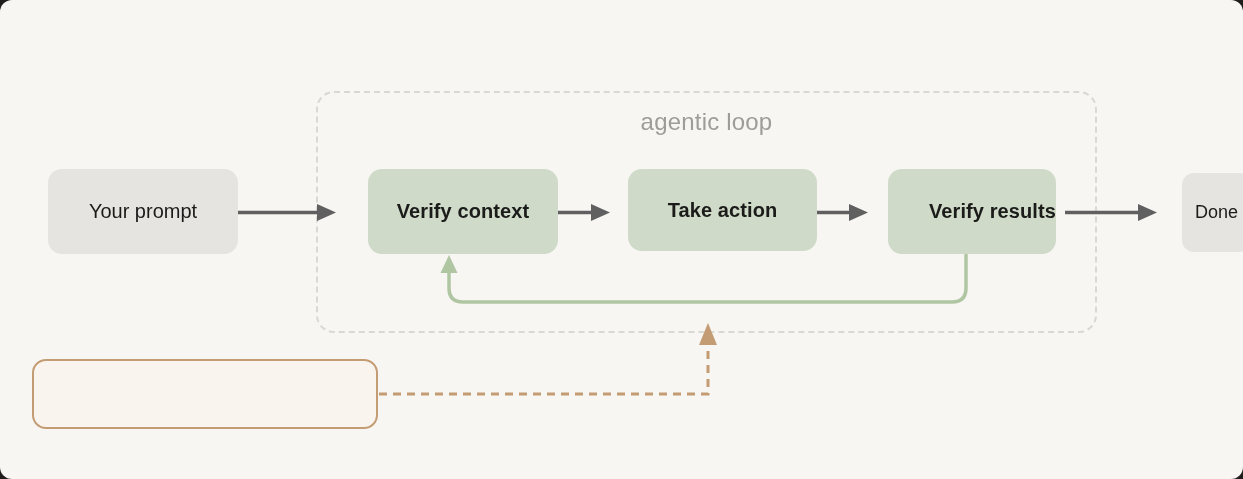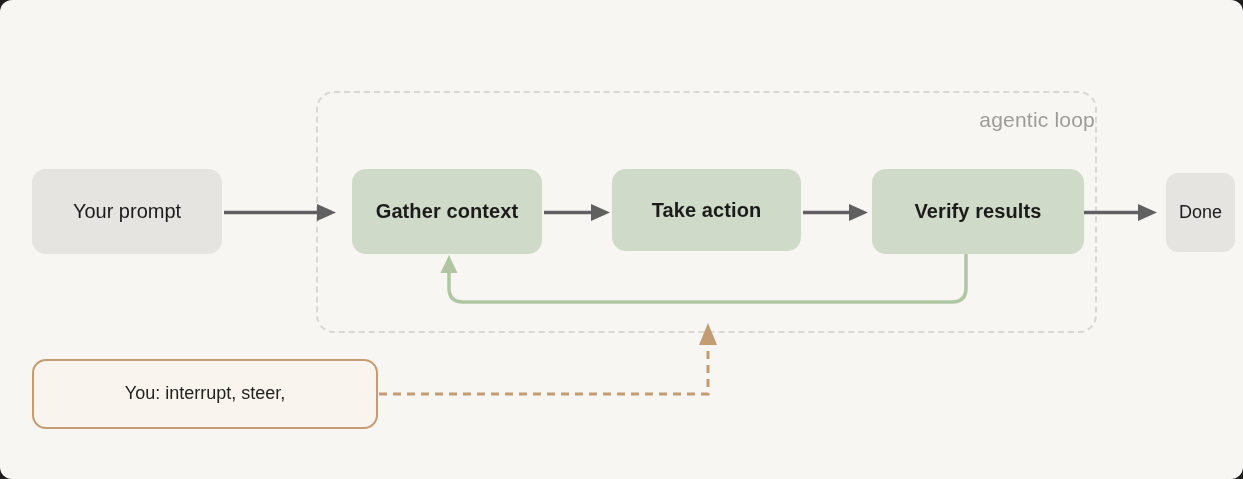"agentic loop" .loop-label { font-size: 21px -> 24px; text-align: right -> center }
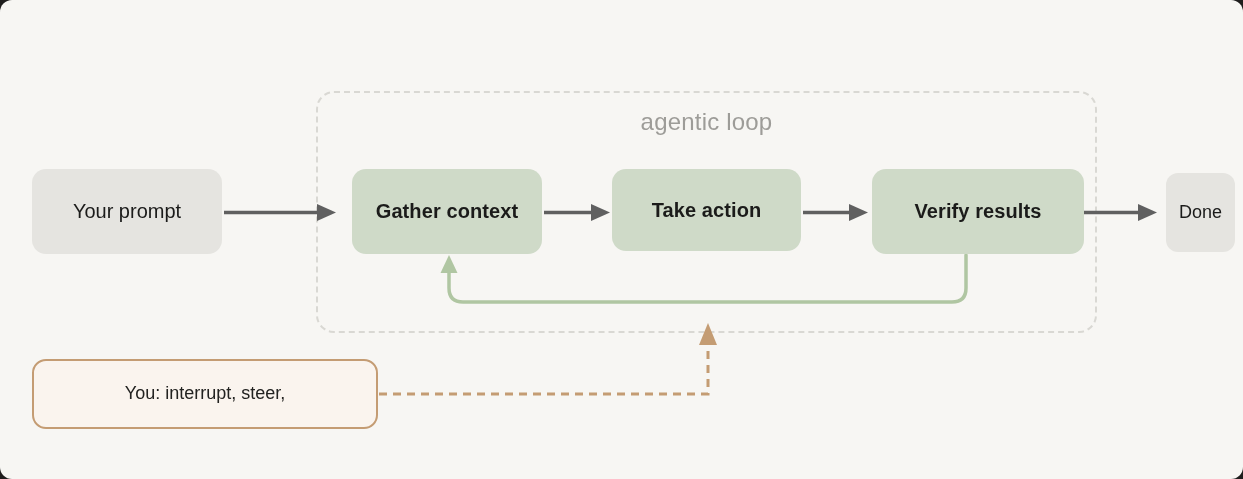"Your prompt" .node { margin-left: none -> 16px }
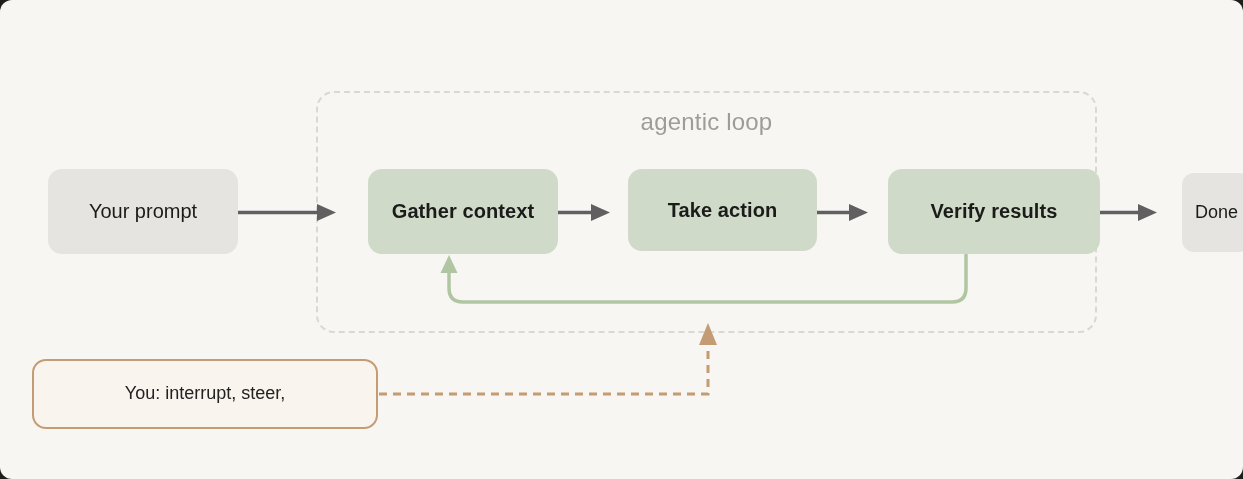"Gather context" span { text: Gather -> Verify }
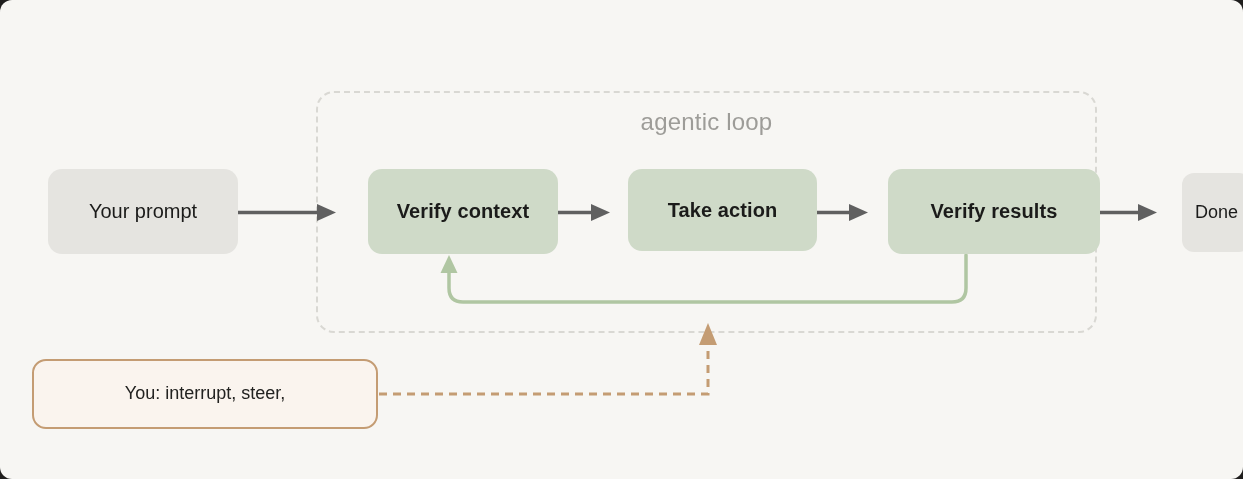"Verify results" #node-verify { justify-content: none -> flex-end; width: 212px -> 168px }
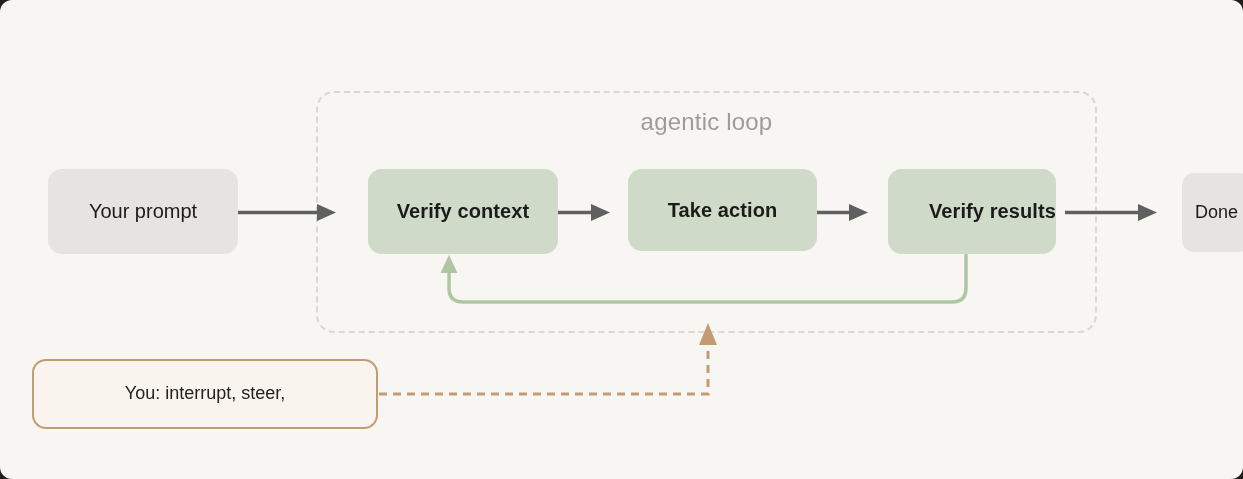"You: interrupt, steer," span { html: <span>You: interrupt, steer,</span> -> none }
